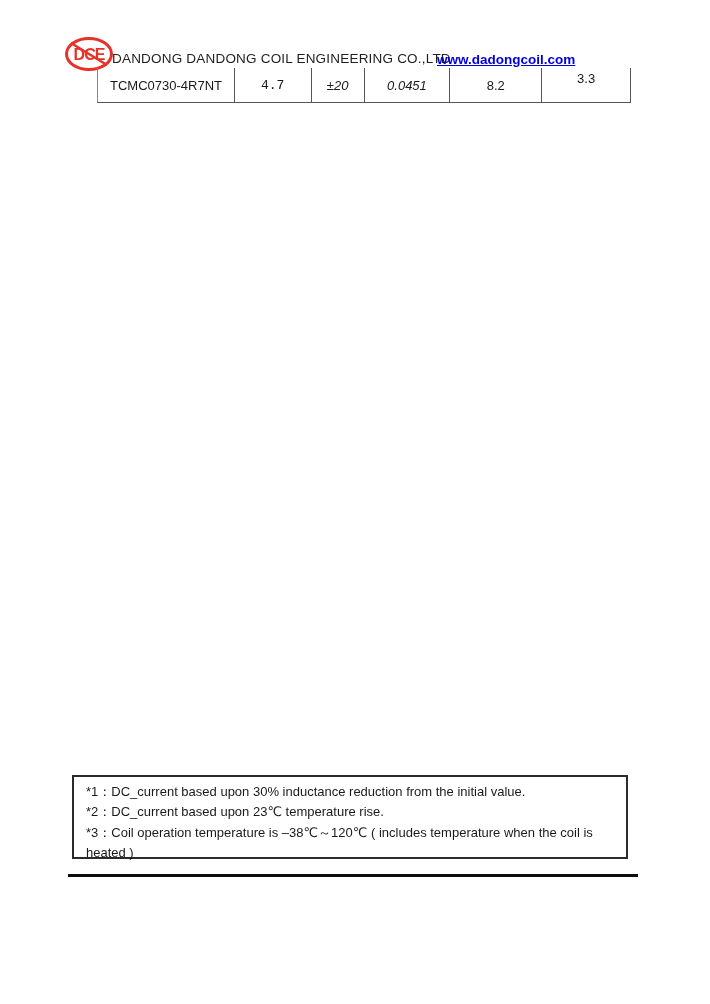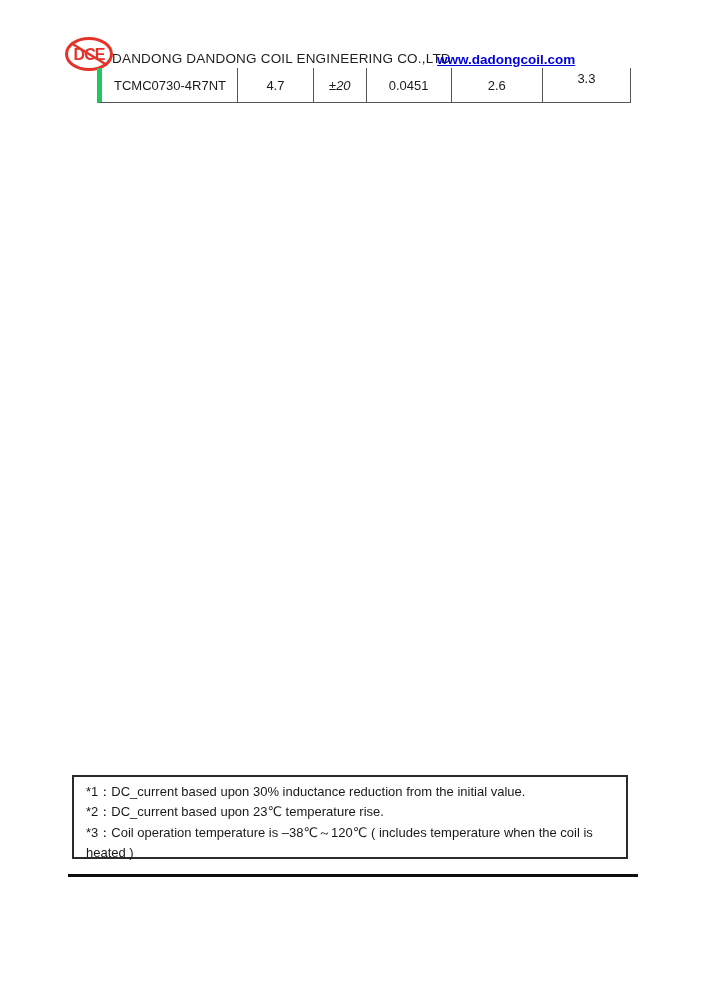"TCMC0730-4R7NT" .data-row { border-left: 5px solid #22c55e -> 1px solid #22c55e }
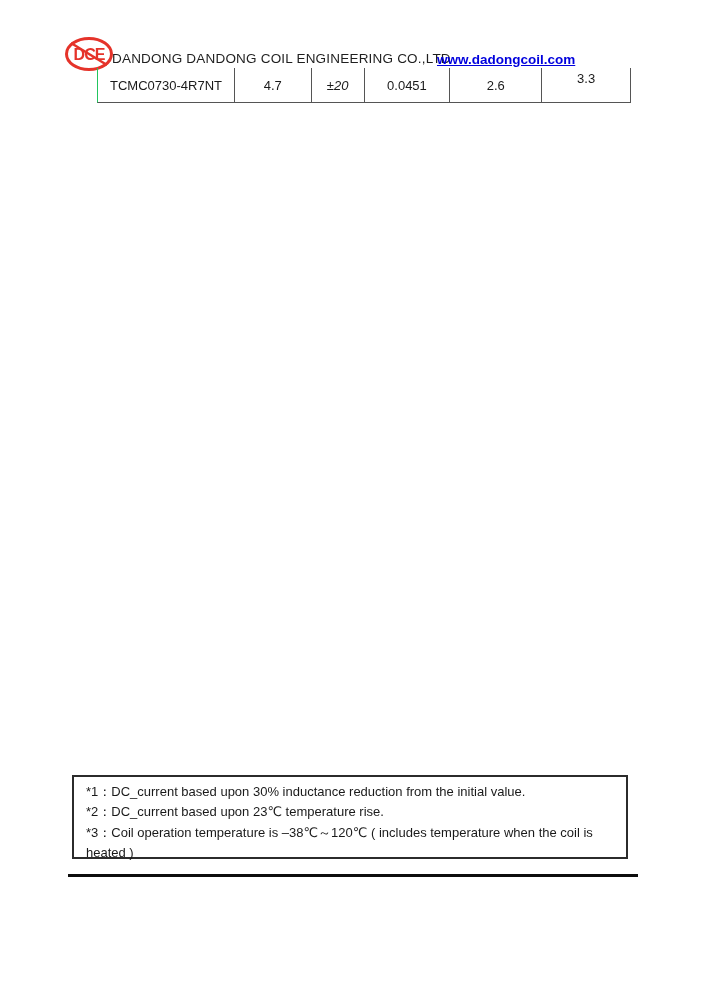"4.7" .cell.c1 { font-family: none -> Liberation Mono, monospace }
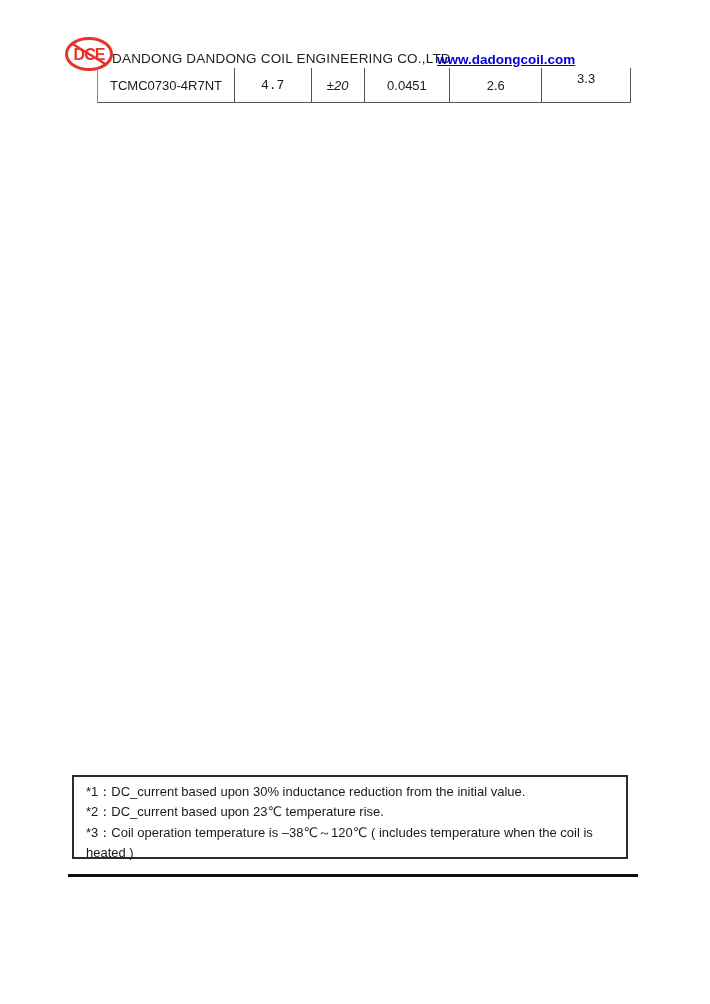"0.0451" .cell.c3 { font-style: none -> italic }
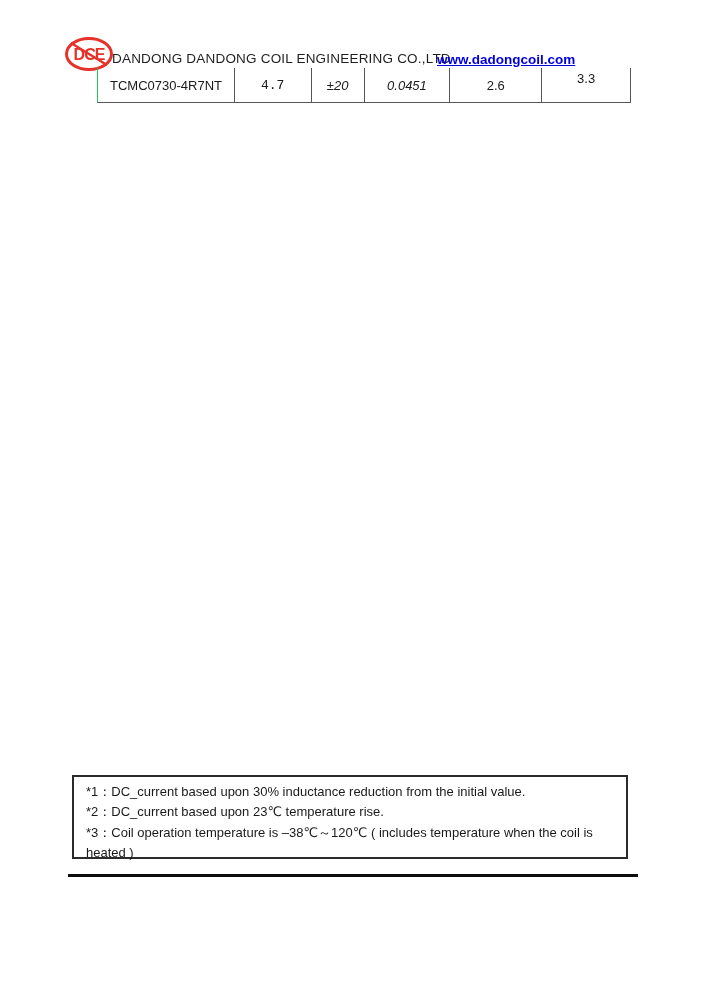"2.6" div.cell { text: 2.6 -> 8.2 }
